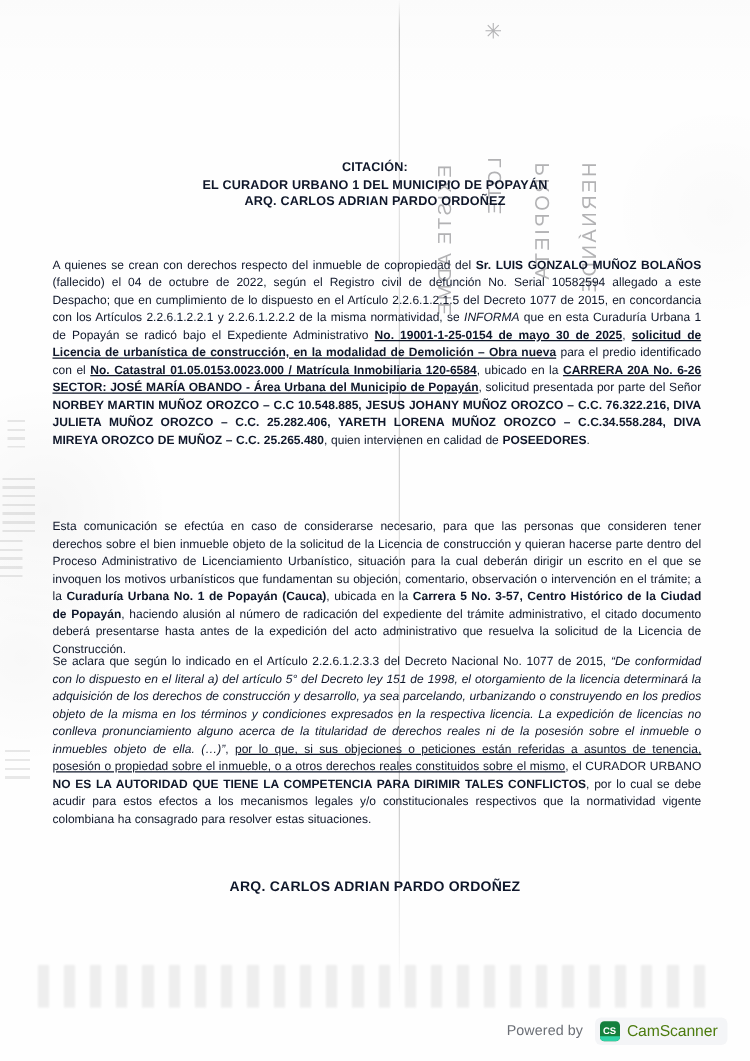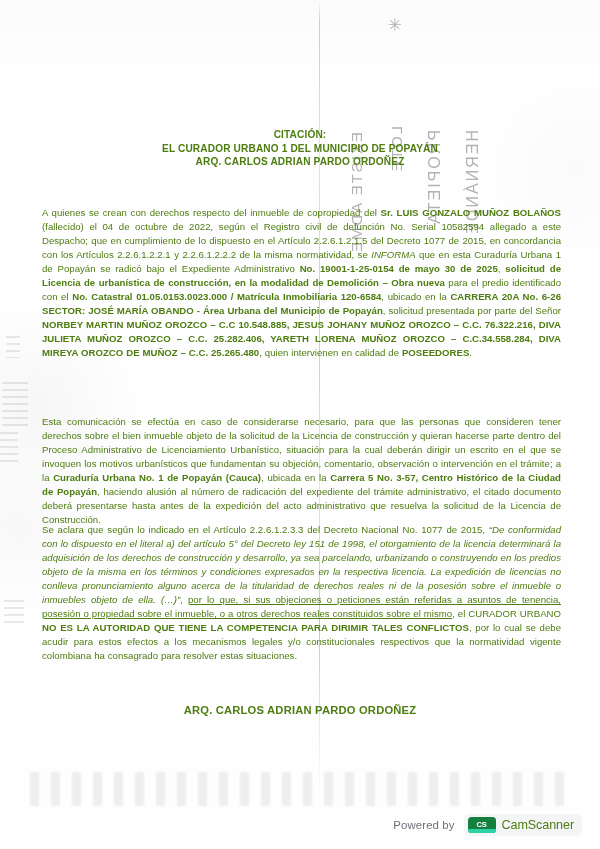"CITACIÓN:" .doc { color: #4d7c0f -> #0f172a }
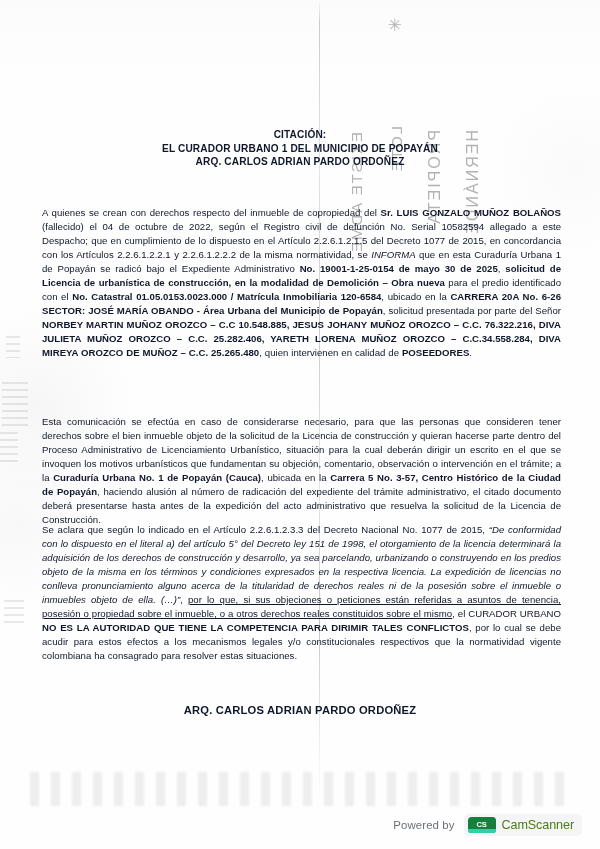"No. 19001-1-25-0154 de mayo 30" .bu { text-decoration: none -> underline }
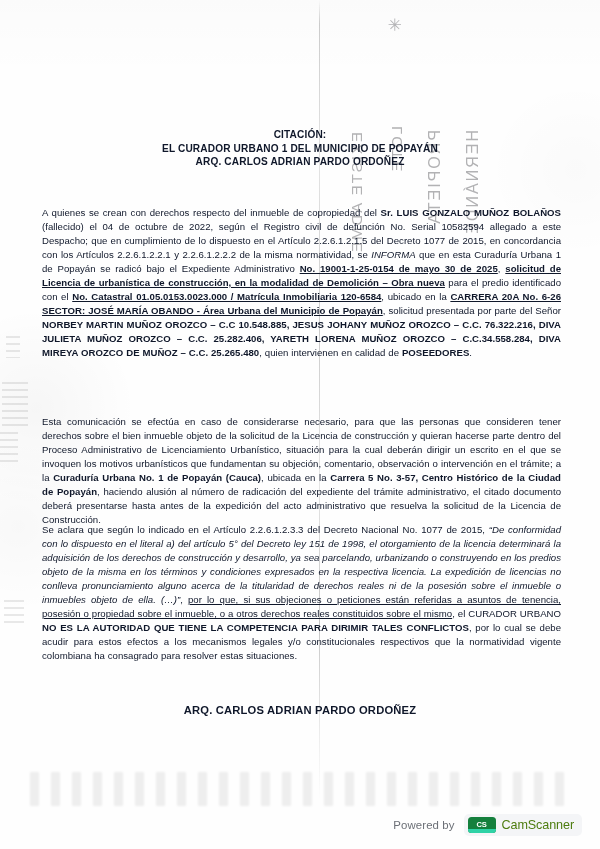"CS" .cs-mark { width: 28px -> 16px }
